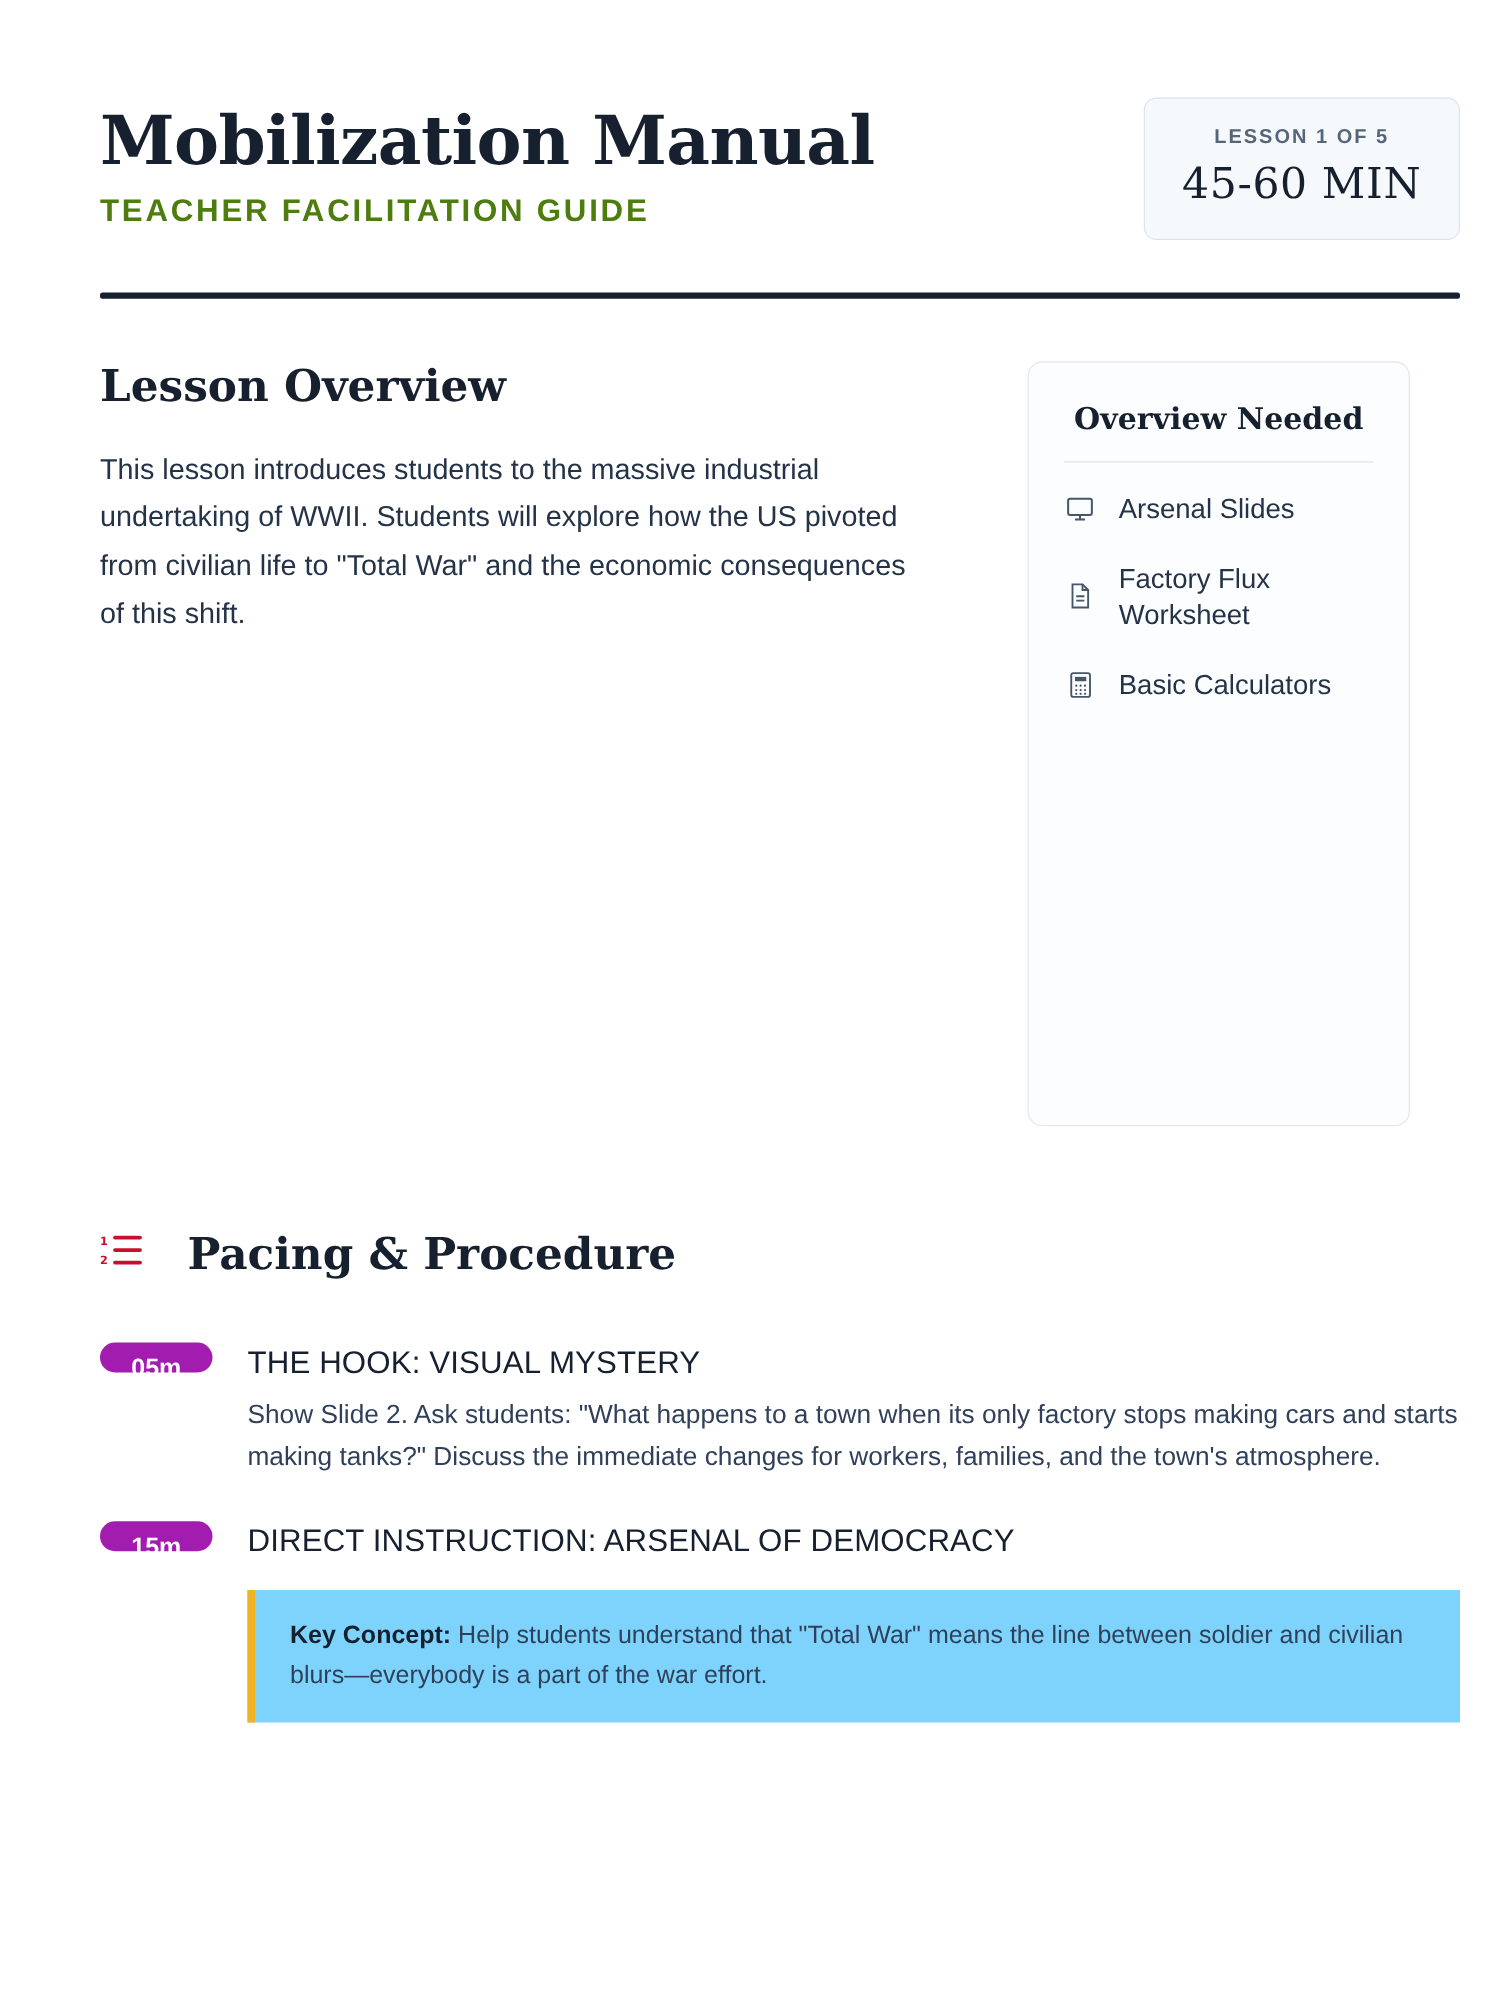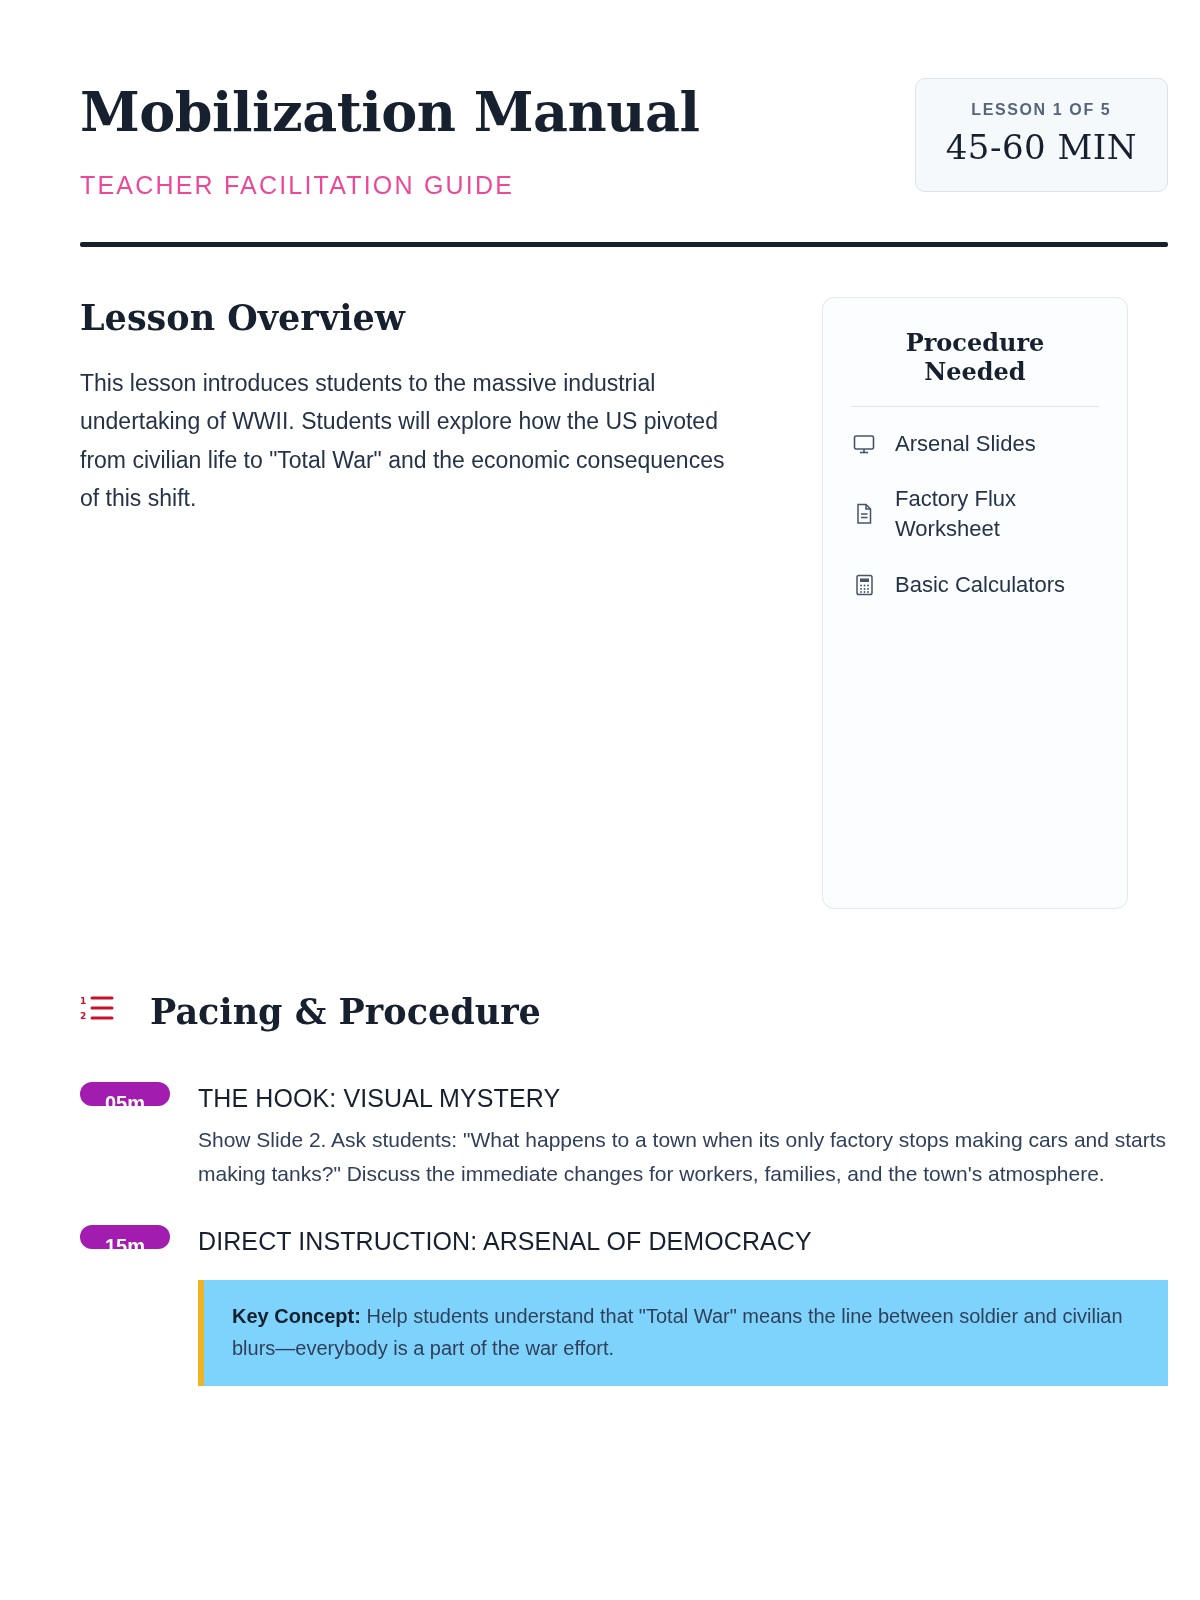"TEACHER FACILITATION GUIDE" .subtitle { color: #ec4899 -> #4d7c0f; font-weight: normal -> bold; margin: 30px 0 0 0 -> 14px 0 0 0 }
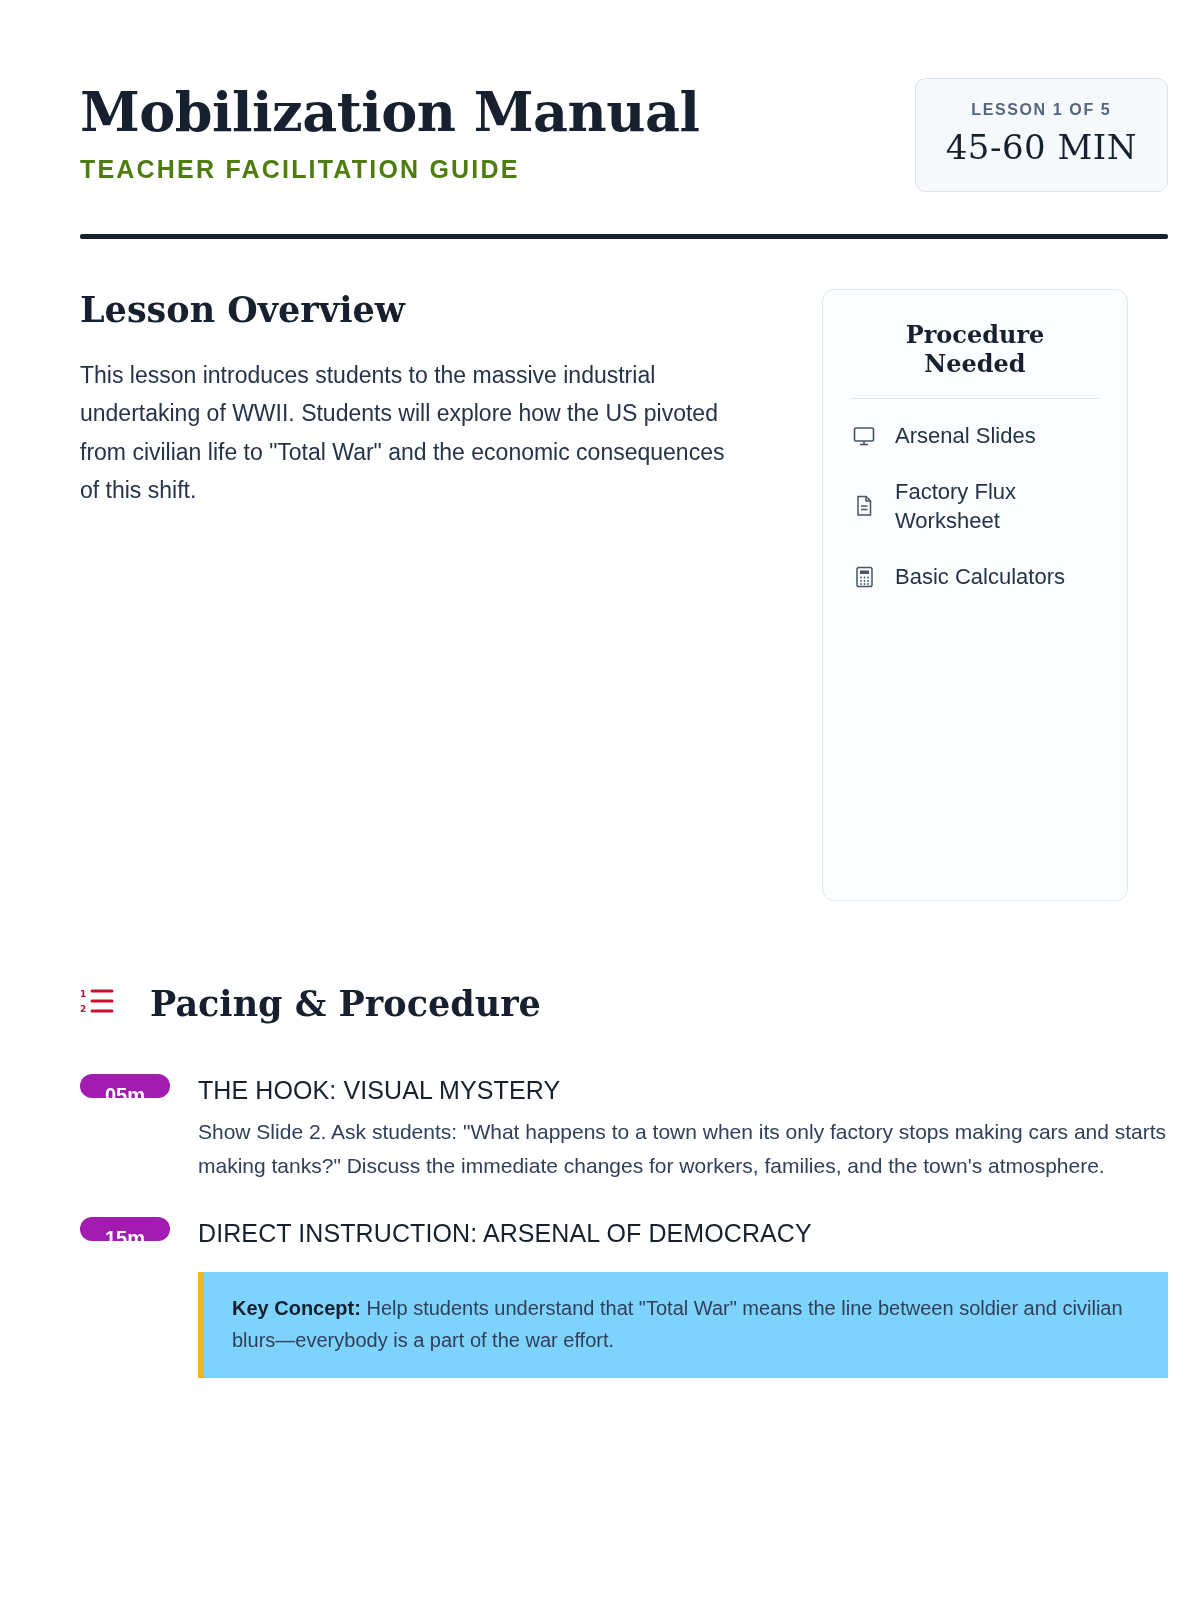"Procedure Needed" div.materials-title { text: Procedure -> Overview }
